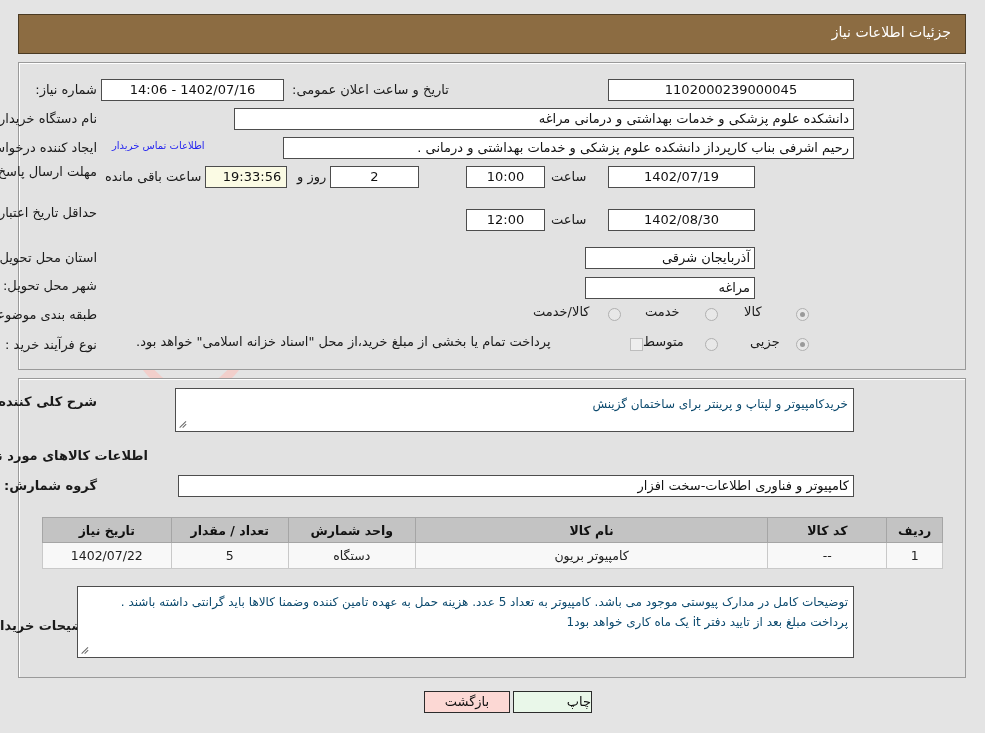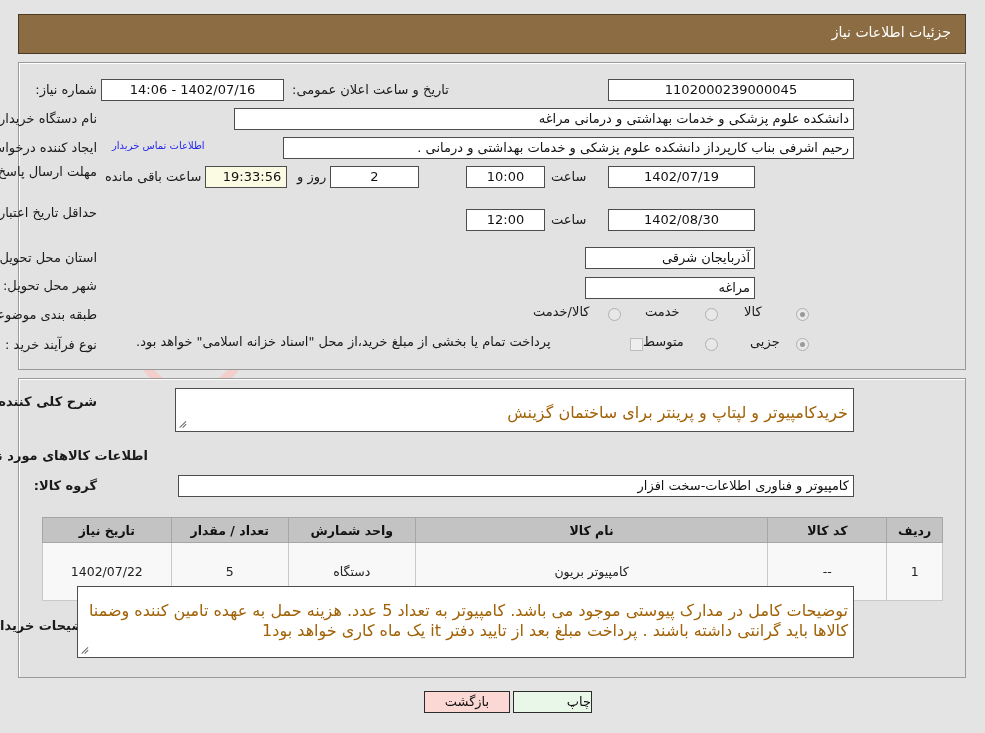"خریدکامپیوتر و لپتاپ و پرینتر" .textarea { color: #a16207 -> #0c4a6e; font-size: 16px -> 12px; padding: 14px 5px -> 5px 5px }
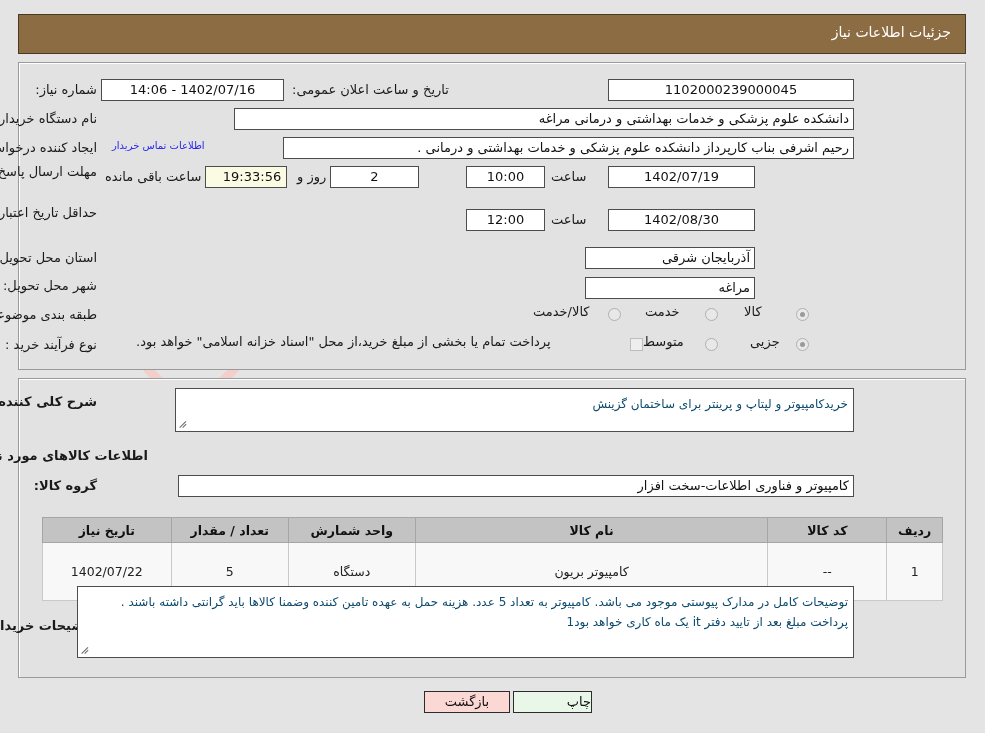"گروه کالا:" div.lbl { text: کالا -> شمارش }
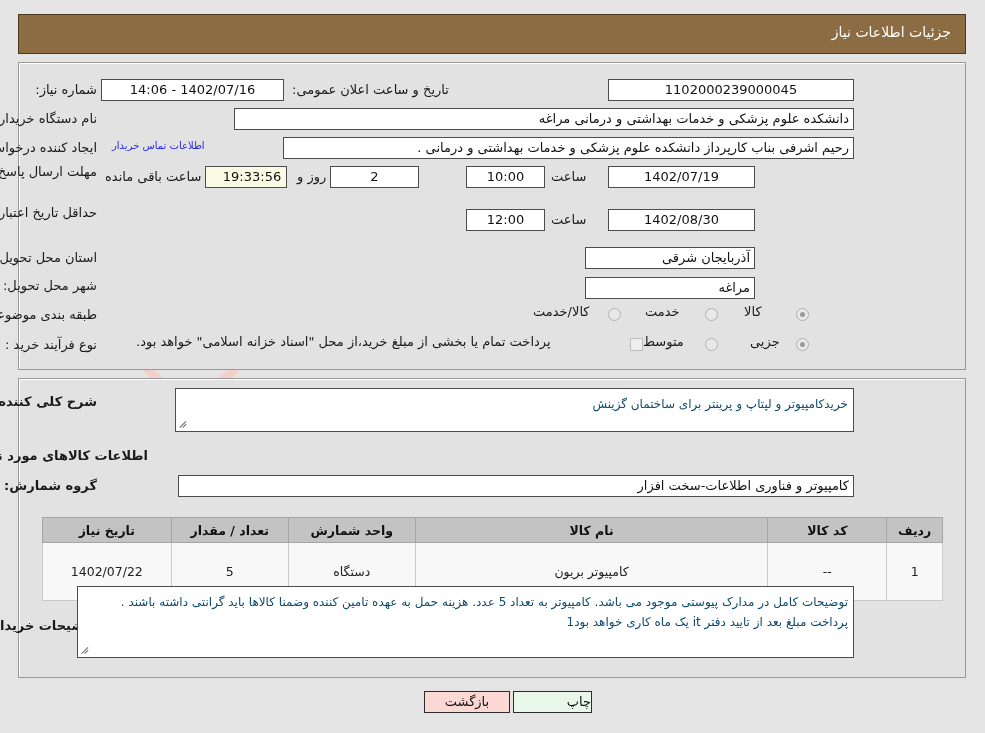"1402/07/22" .goods-table td { padding: 16px 4px -> 0 4px }
